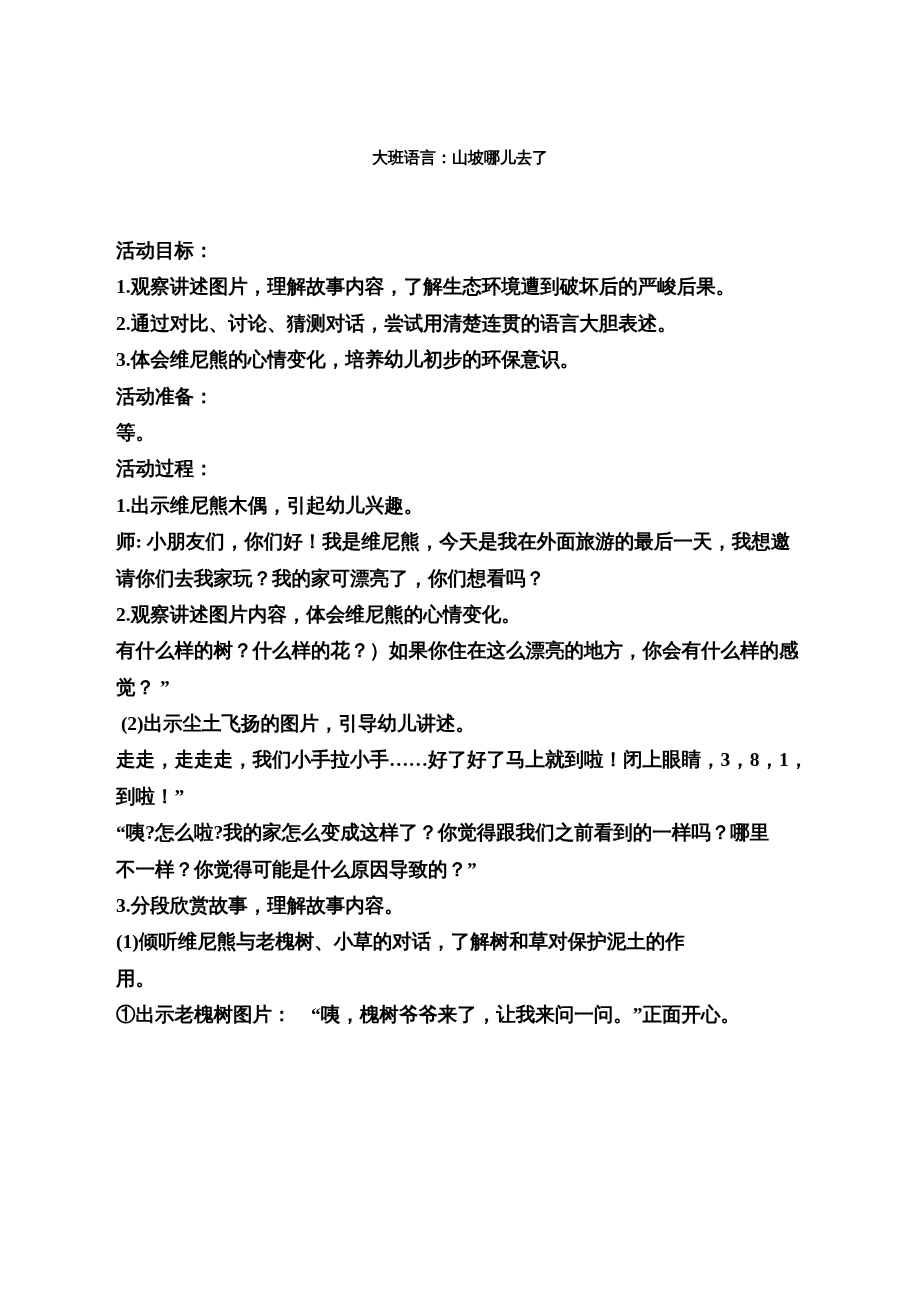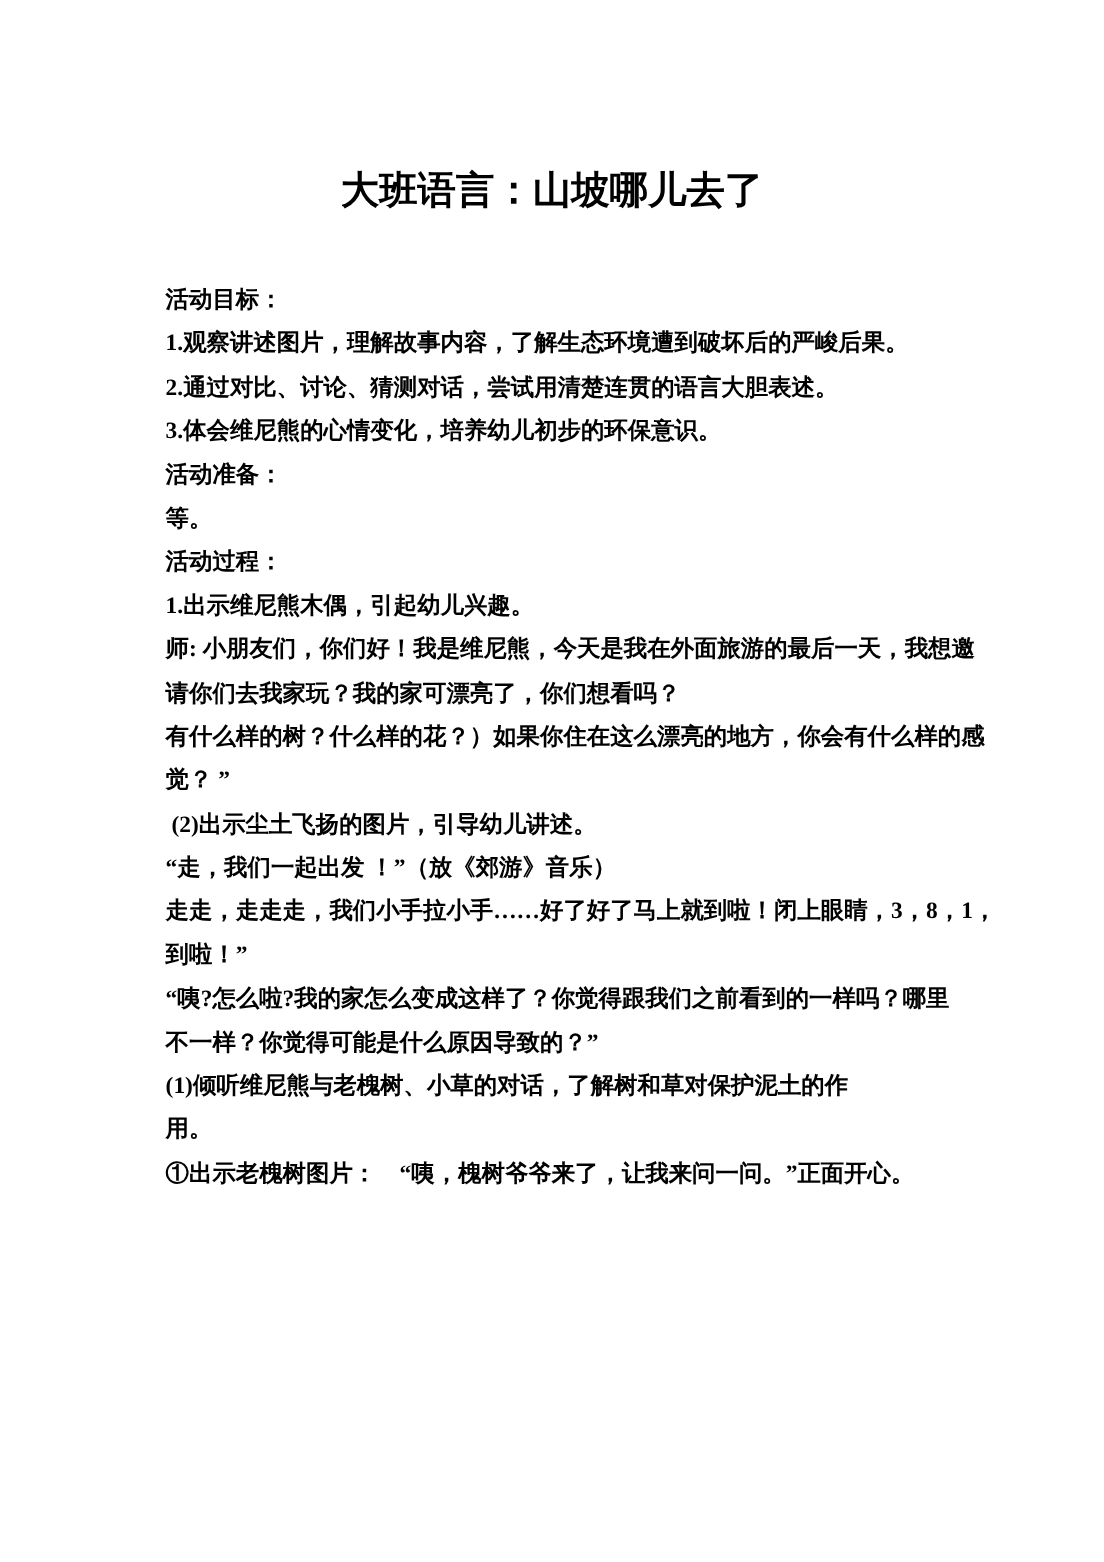"大班语言：山坡哪儿去了" .doc-title { font-size: 32px -> 16px }
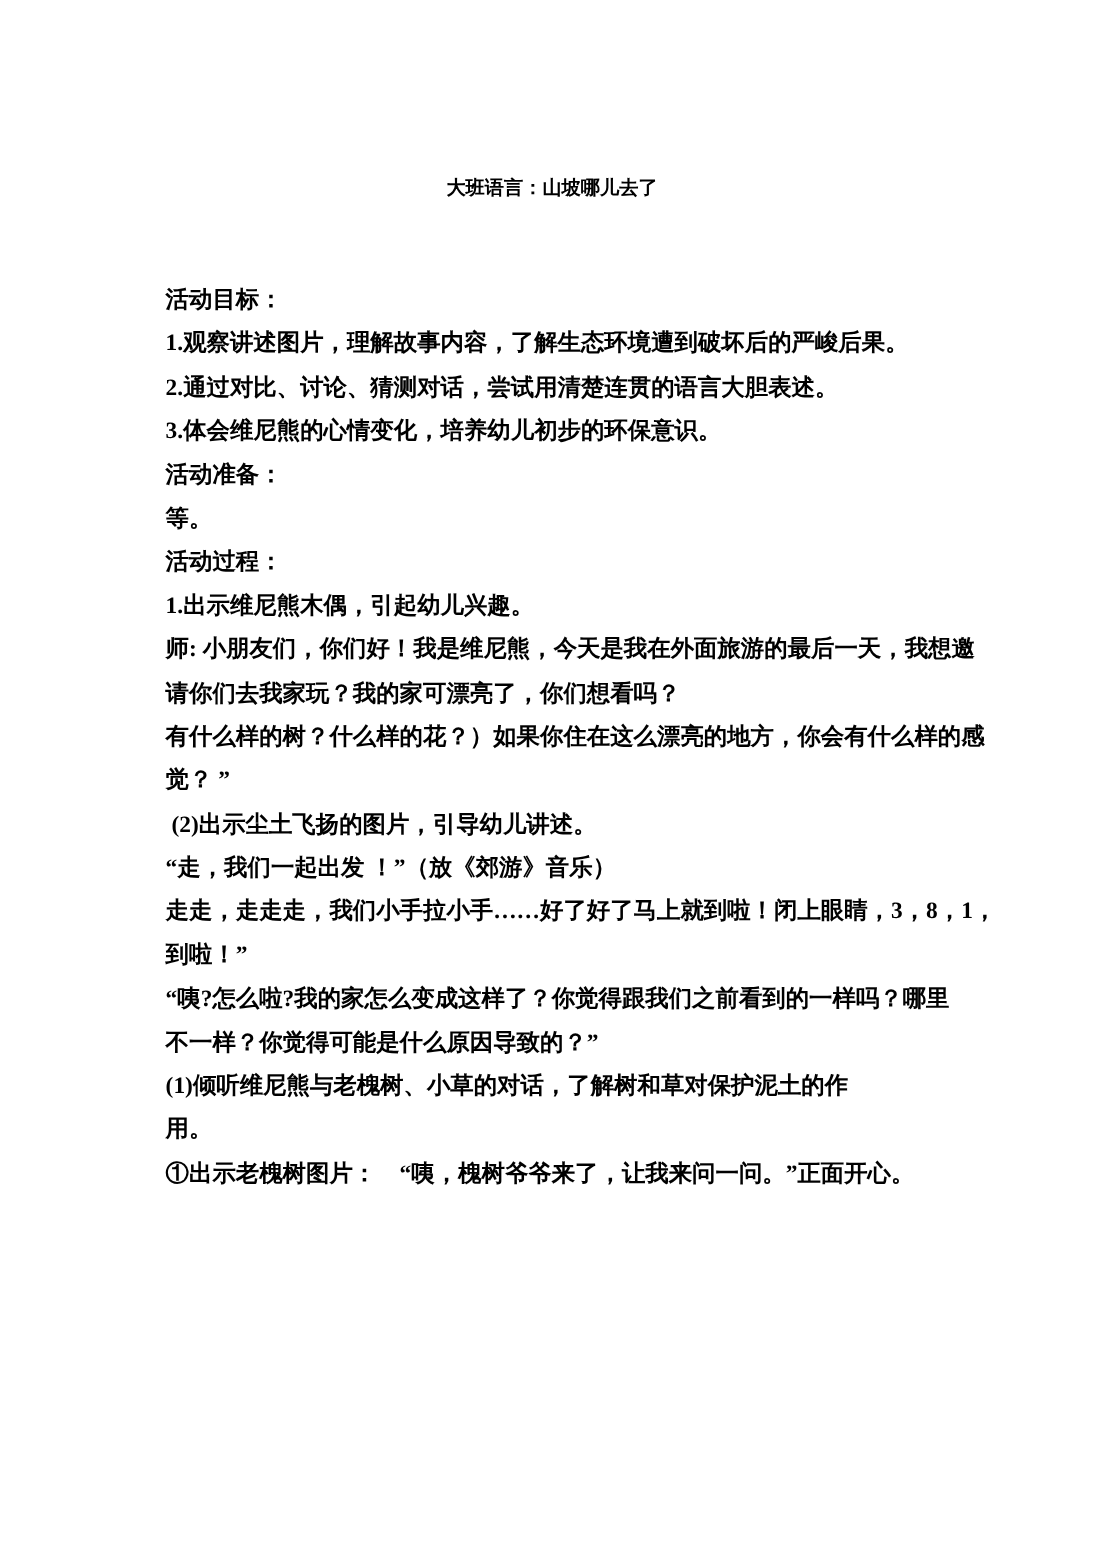"活动目标：" .doc-body { left: 138px -> 116px }
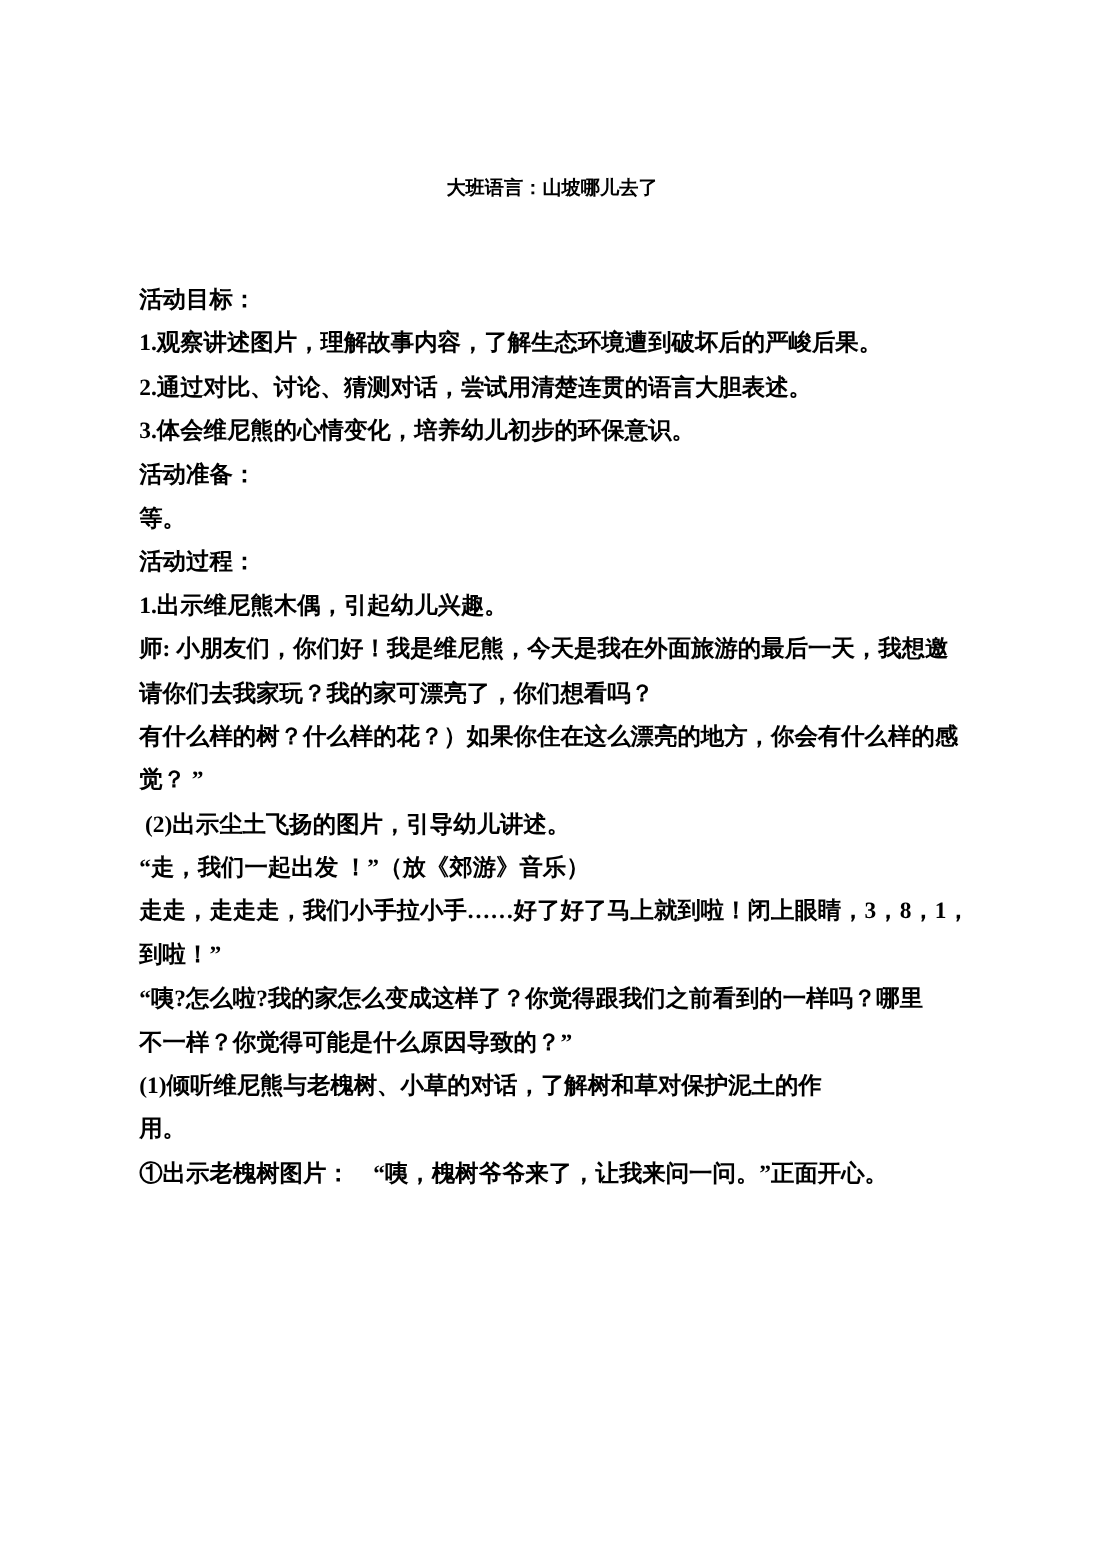"2.观察讲述图片内容，体会维尼熊的心情变化。" div.line { html: none -> <div>2.观察讲述图片内容，体会维尼熊的心情变化。</div> }
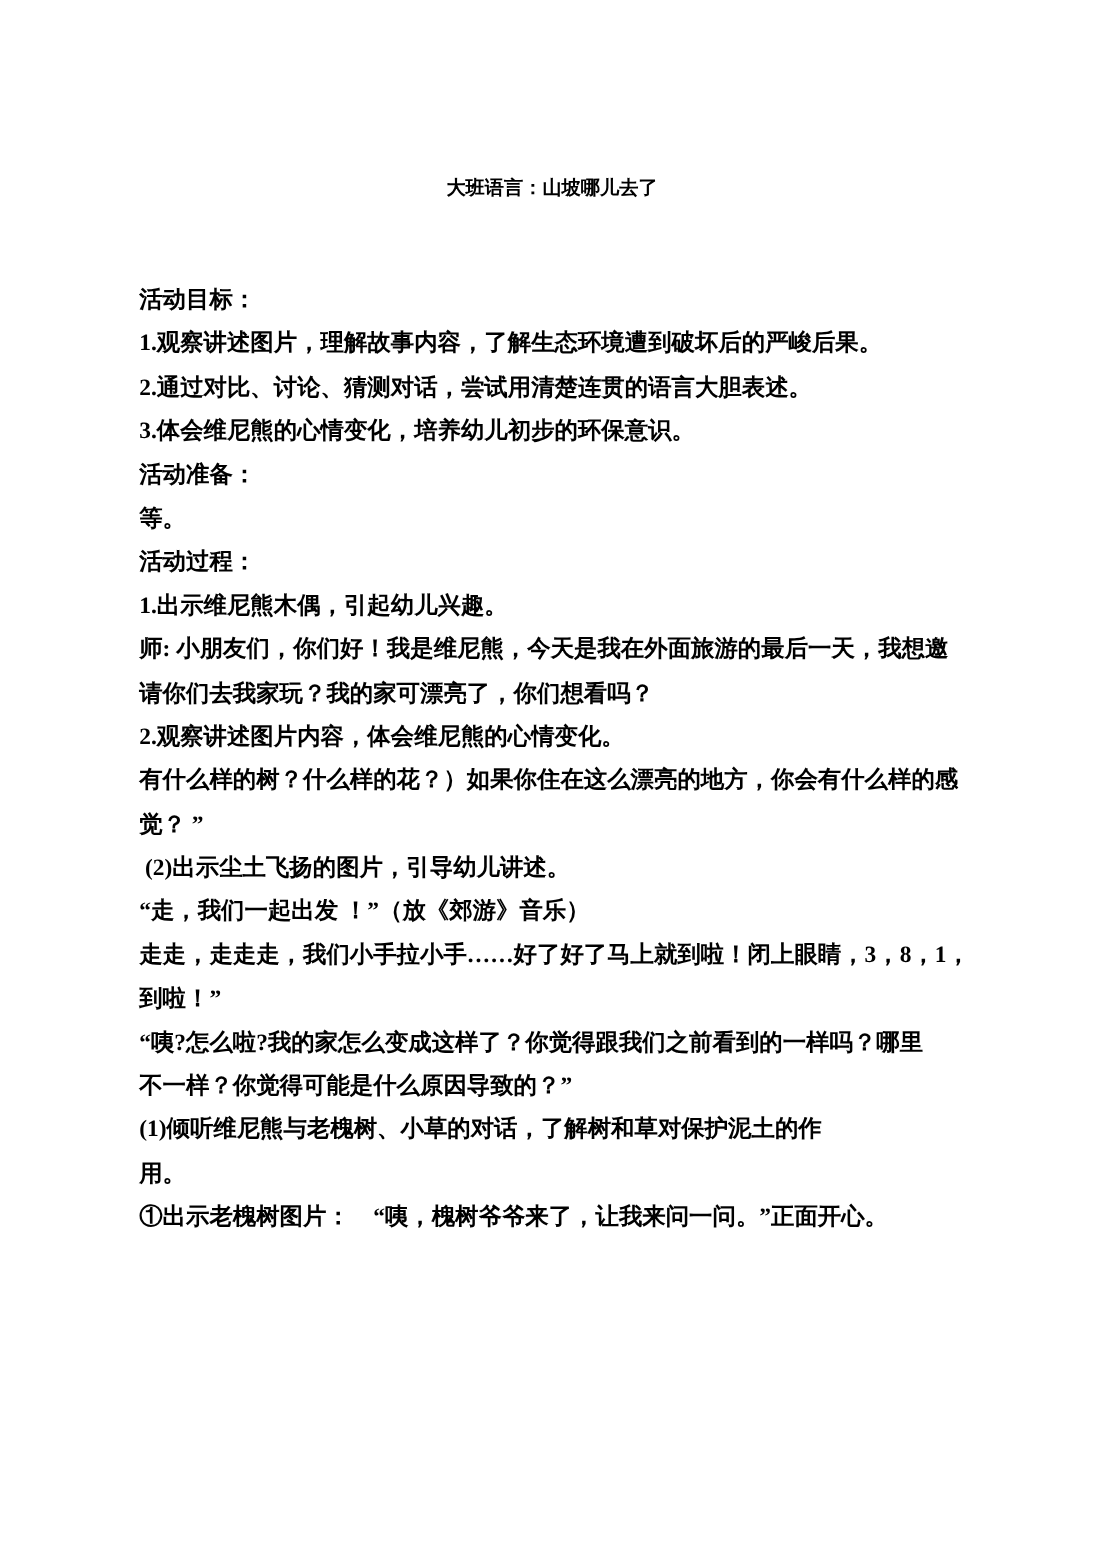"“走，我们一起出发 ！”（放《郊游》音乐）" div.line { html: <div>“走，我们一起出发 ！”（放《郊游》音乐）</div> -> none }
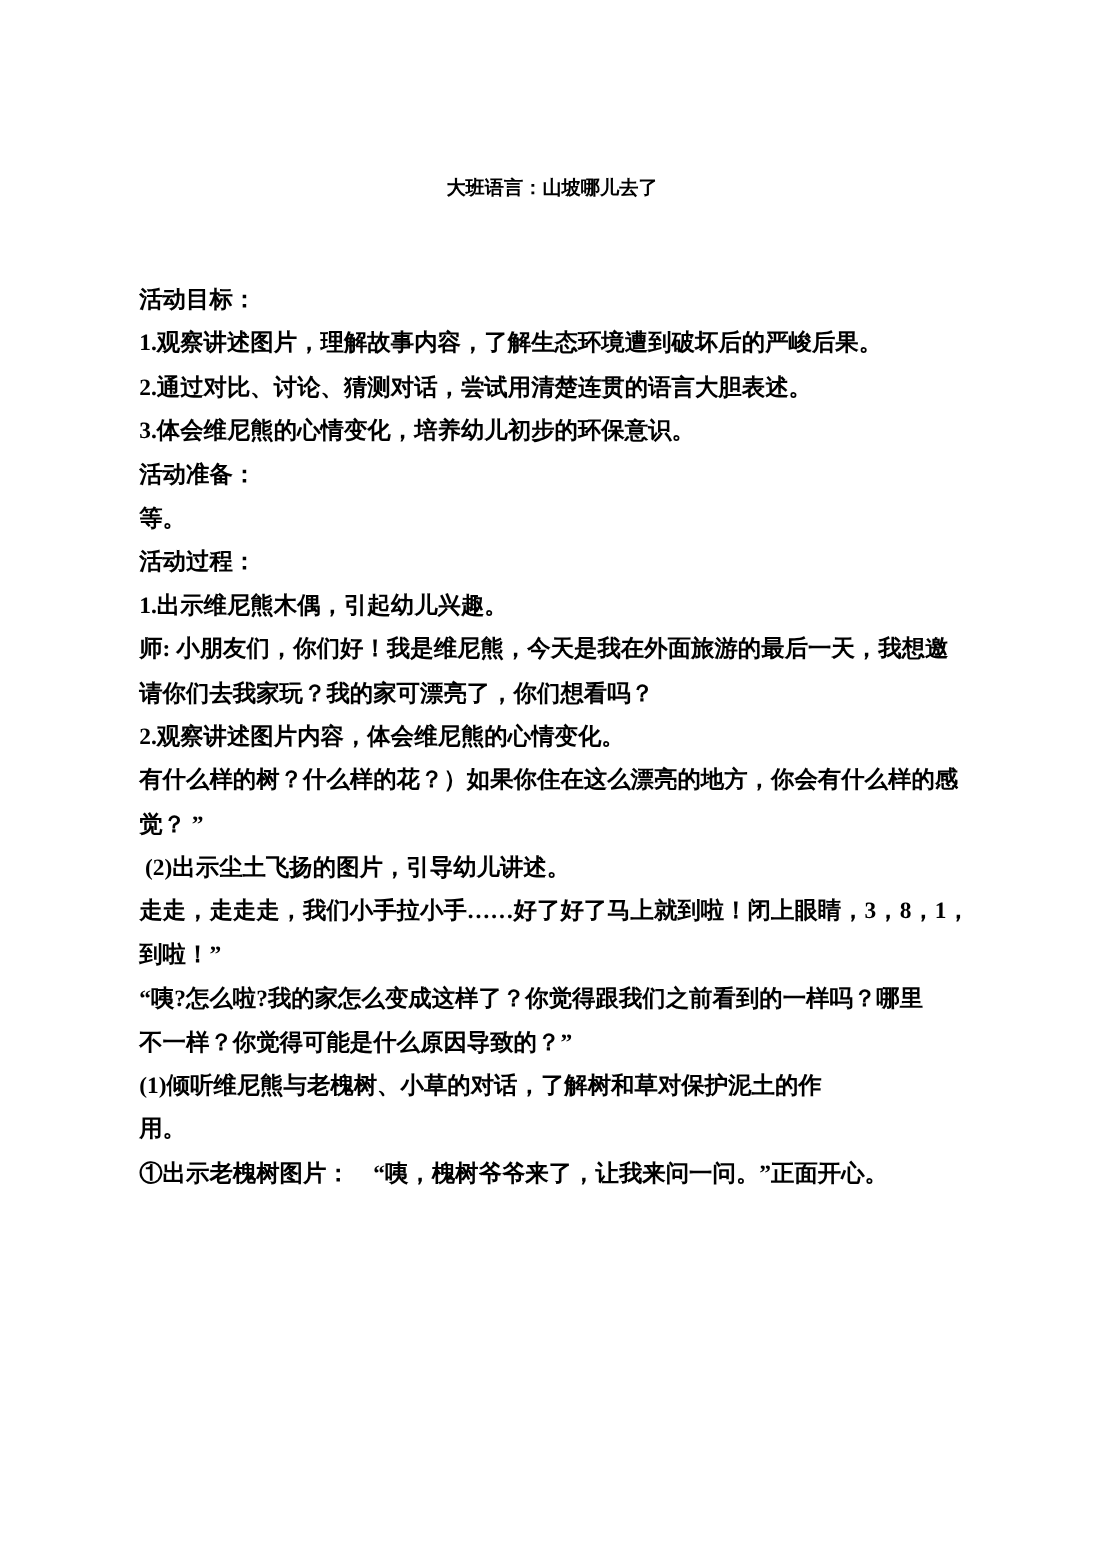"3.分段欣赏故事，理解故事内容。" div.line { html: none -> <div>3.分段欣赏故事，理解故事内容。</div> }
